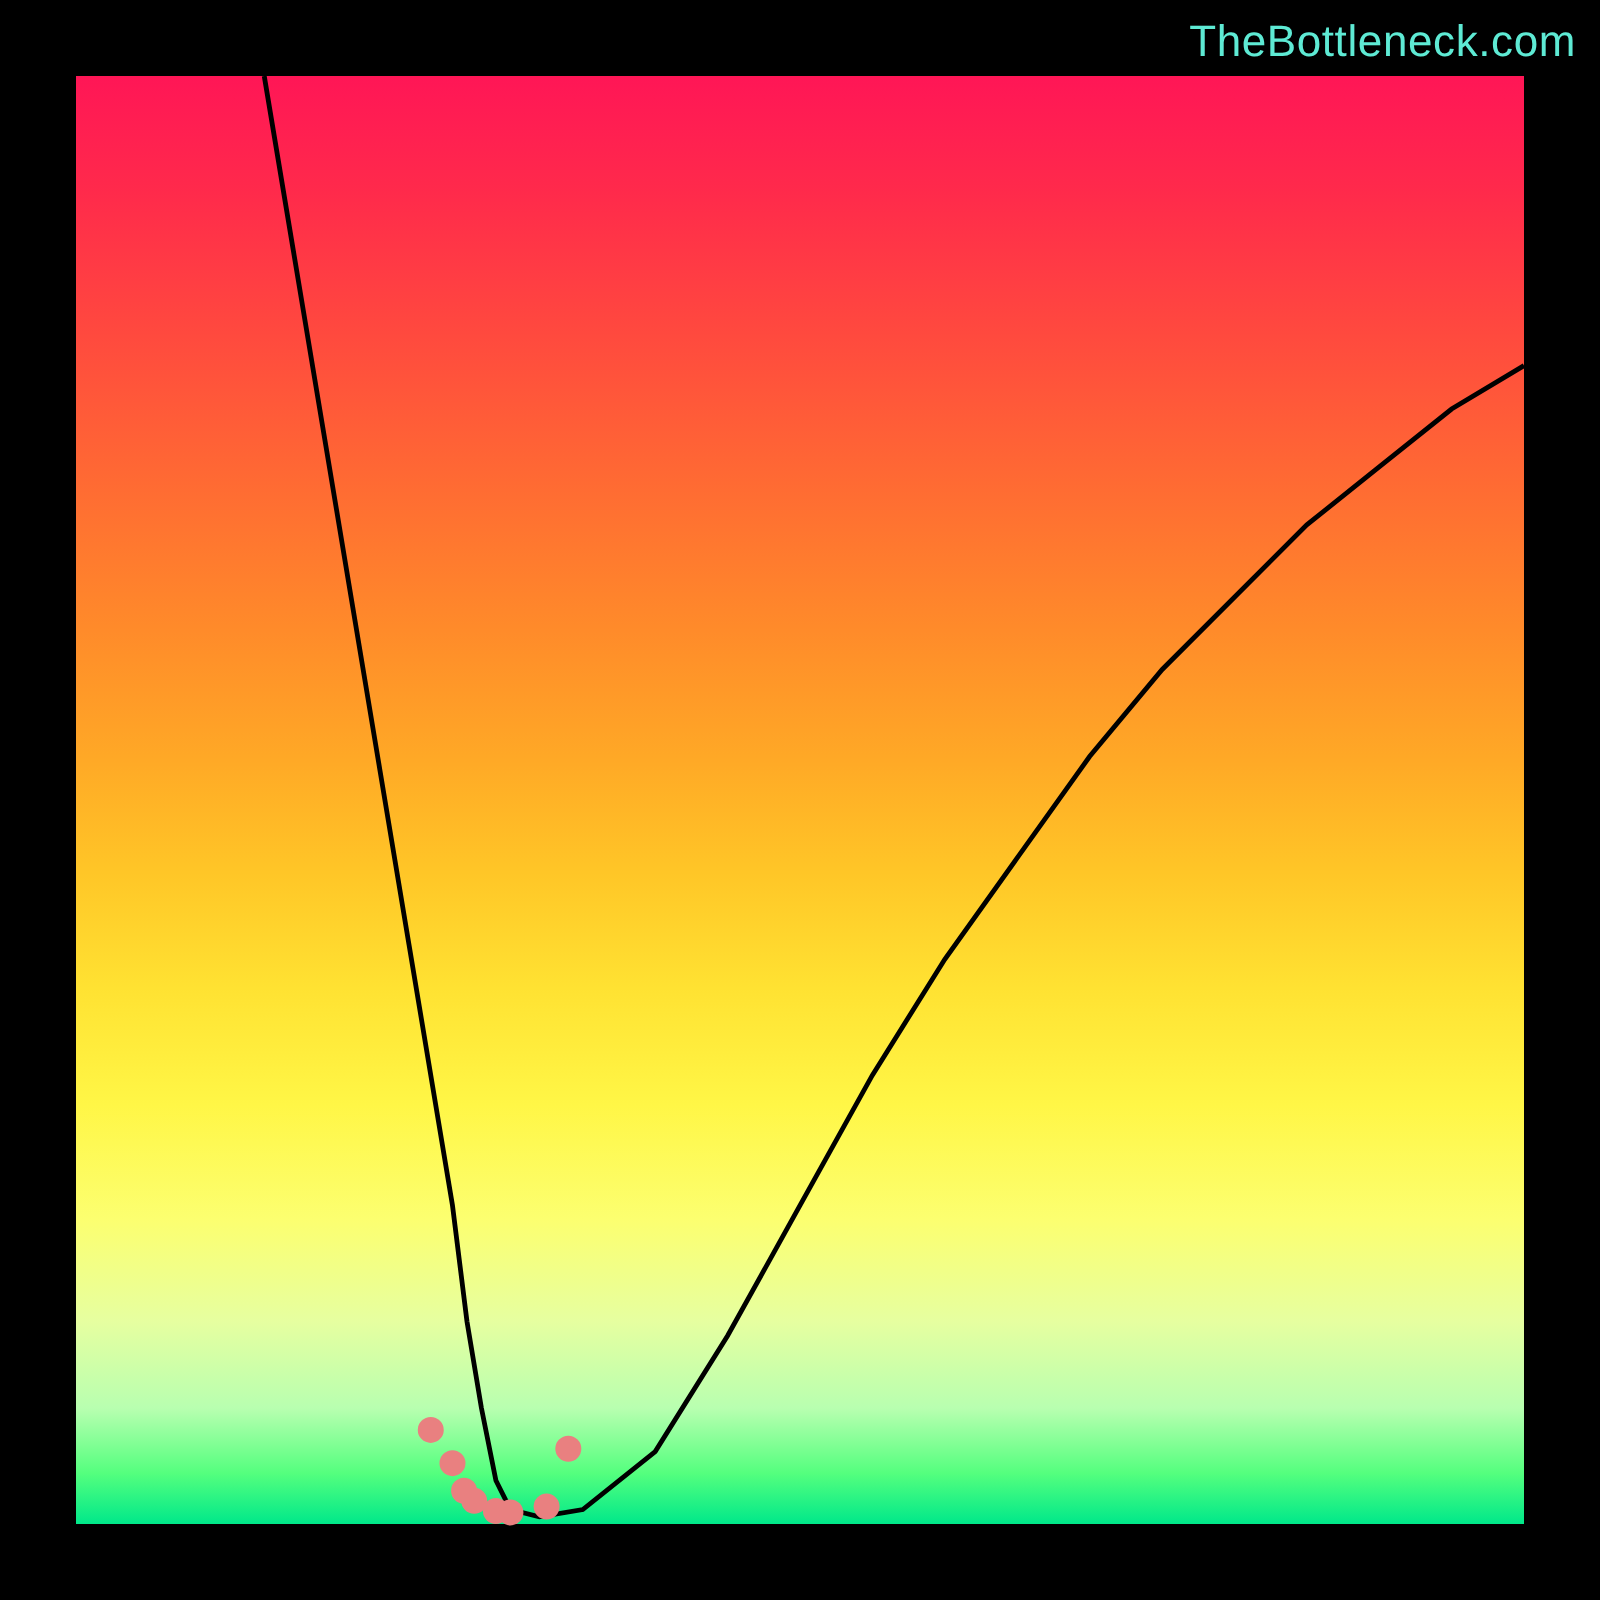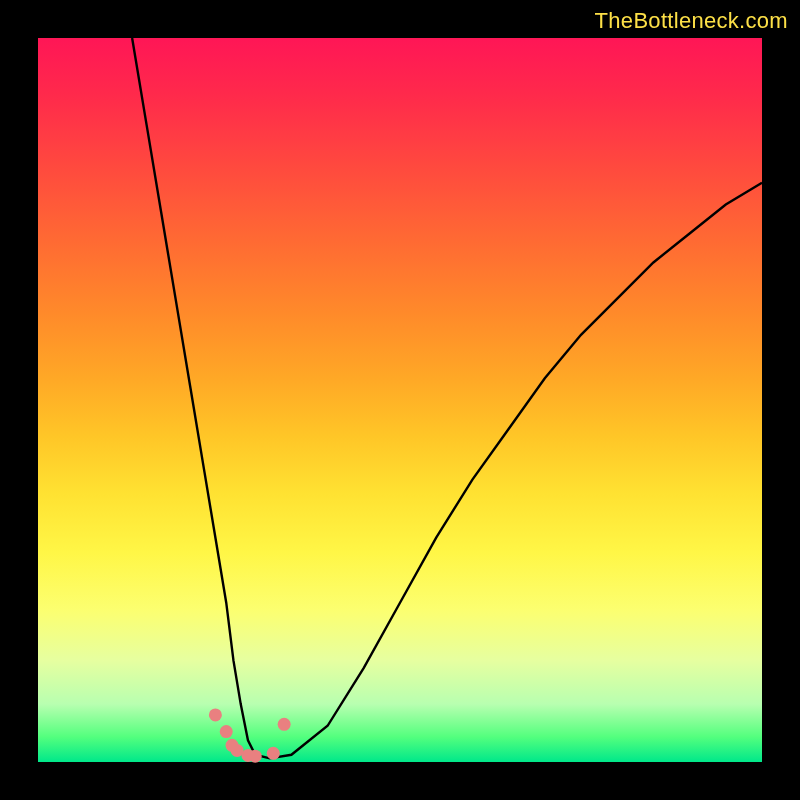"TheBottleneck.com" .watermark { color: #fde047 -> #5eead4 }
